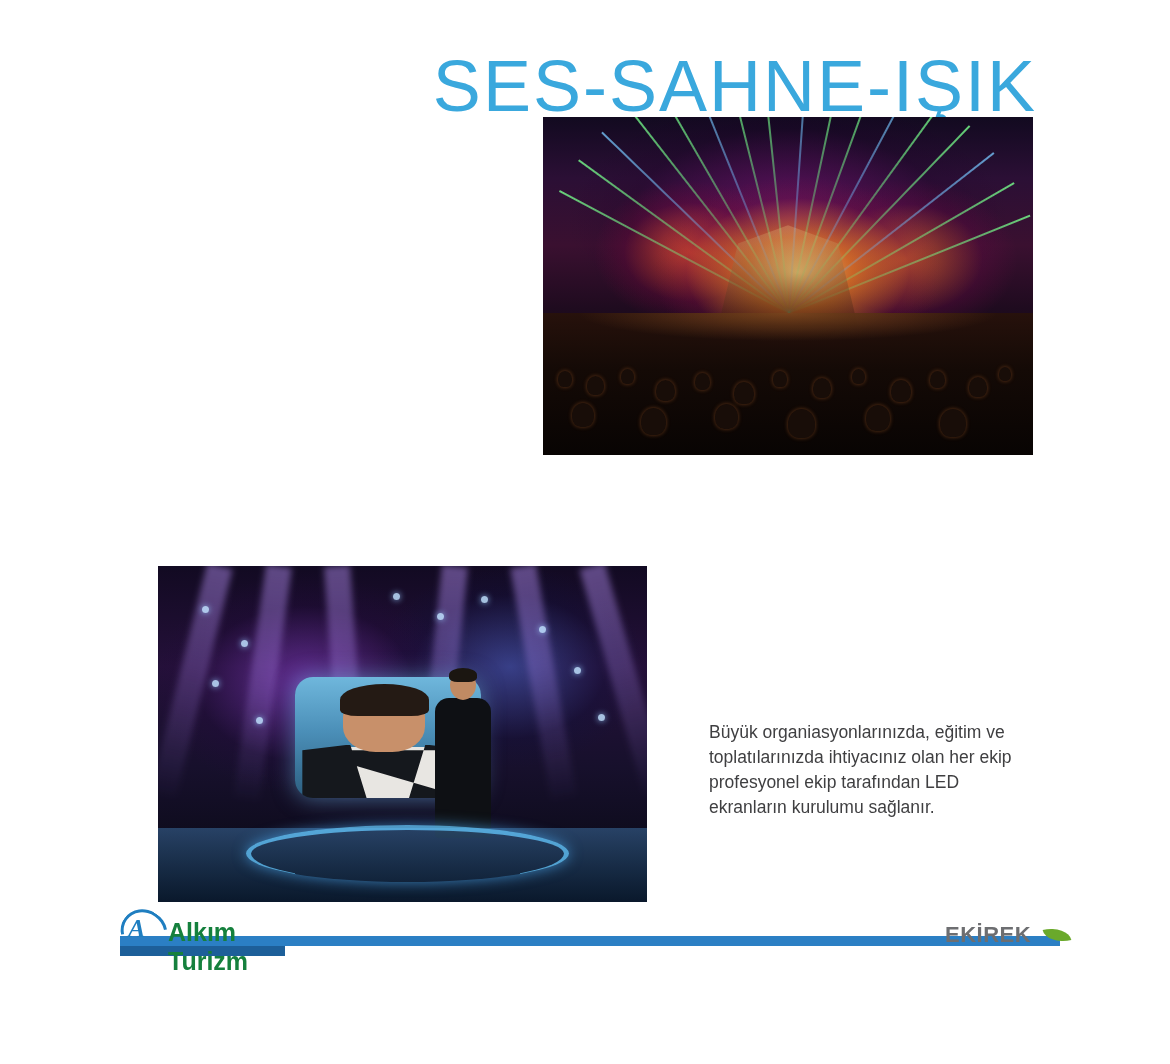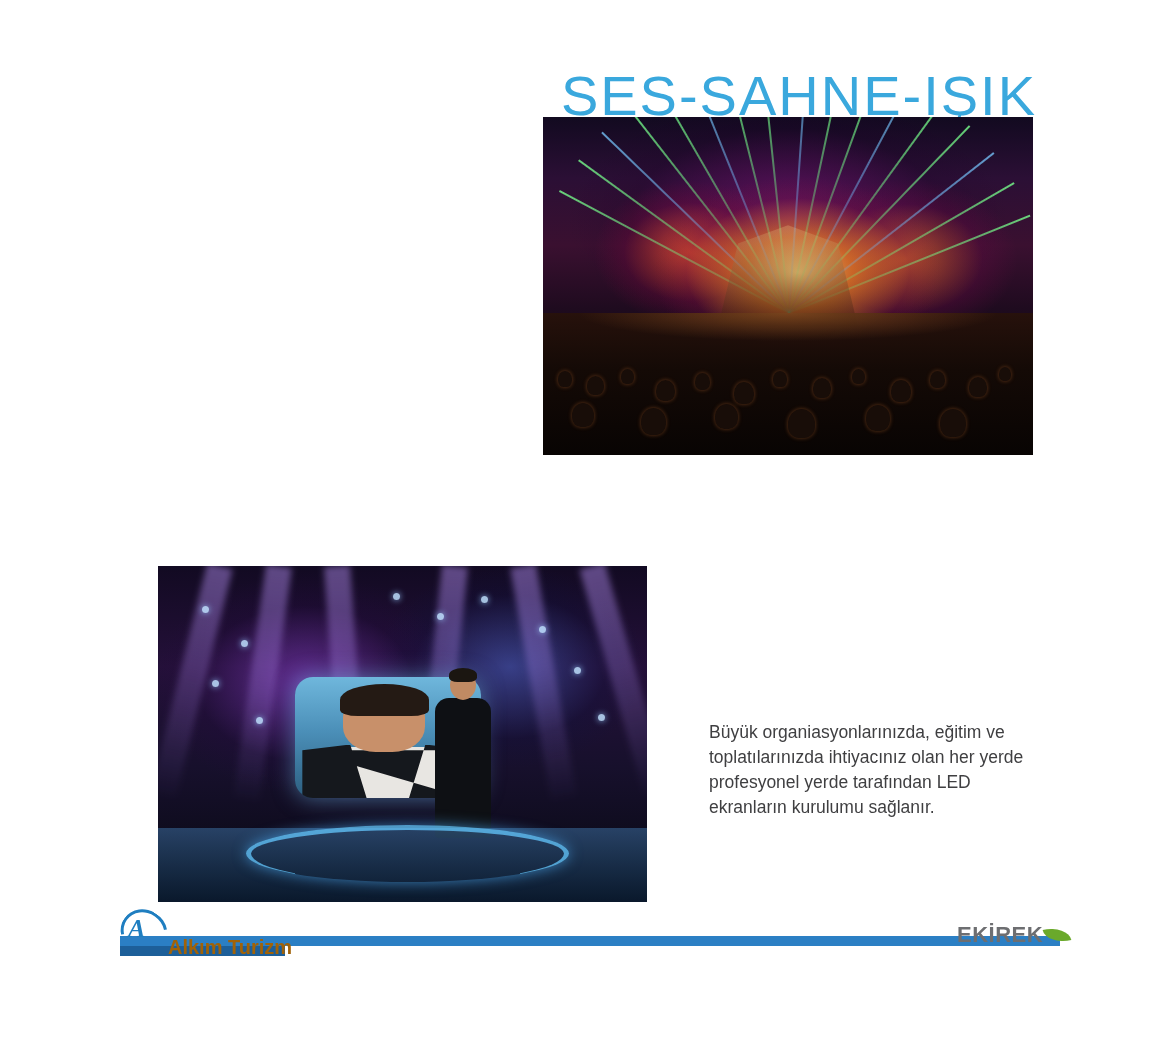"SES-SAHNE-IŞIK" #heading-ses { font-size: 56px -> 72px; top: 28px -> 8px }
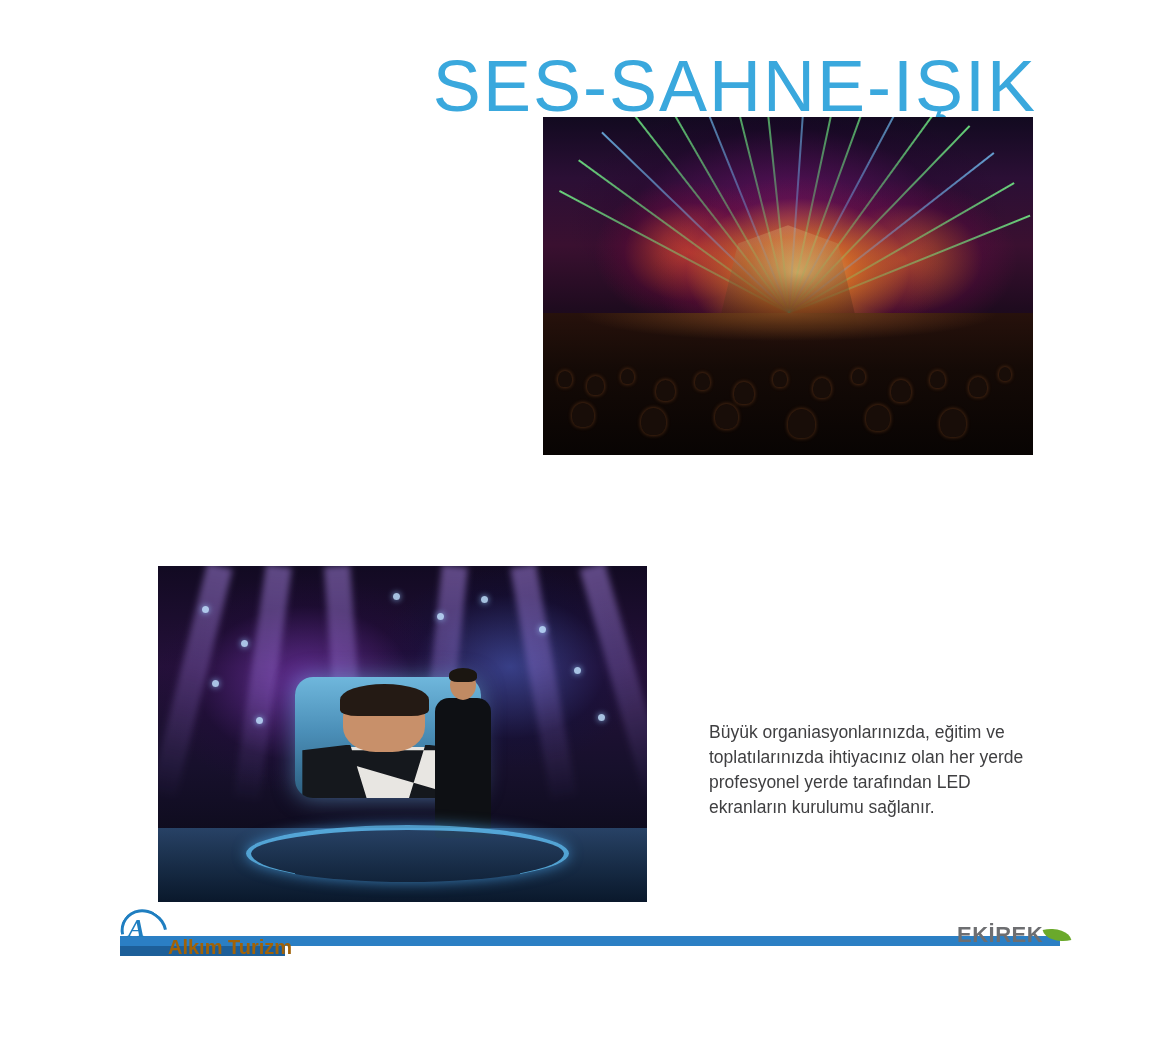"Büyük organiasyonlarınızda, eğitim ve" p.body-text { text: yerde profesyonel yerde -> ekip profesyonel ekip }
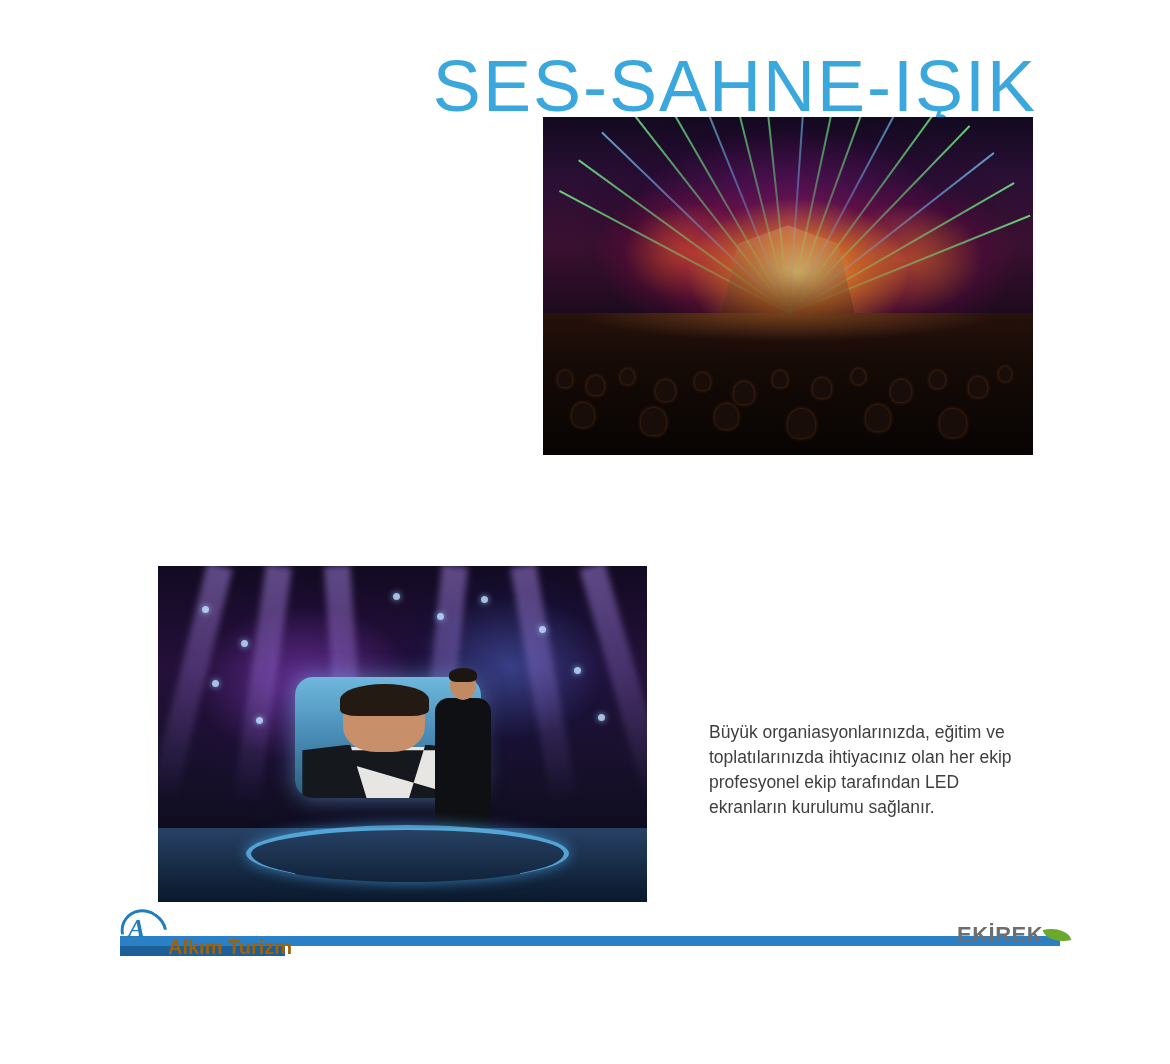"Alkım Turizm" #logo-alkim .wordmark { color: #a16207 -> #15803d; font-size: 20px -> 25px; top: 28px -> 10px }
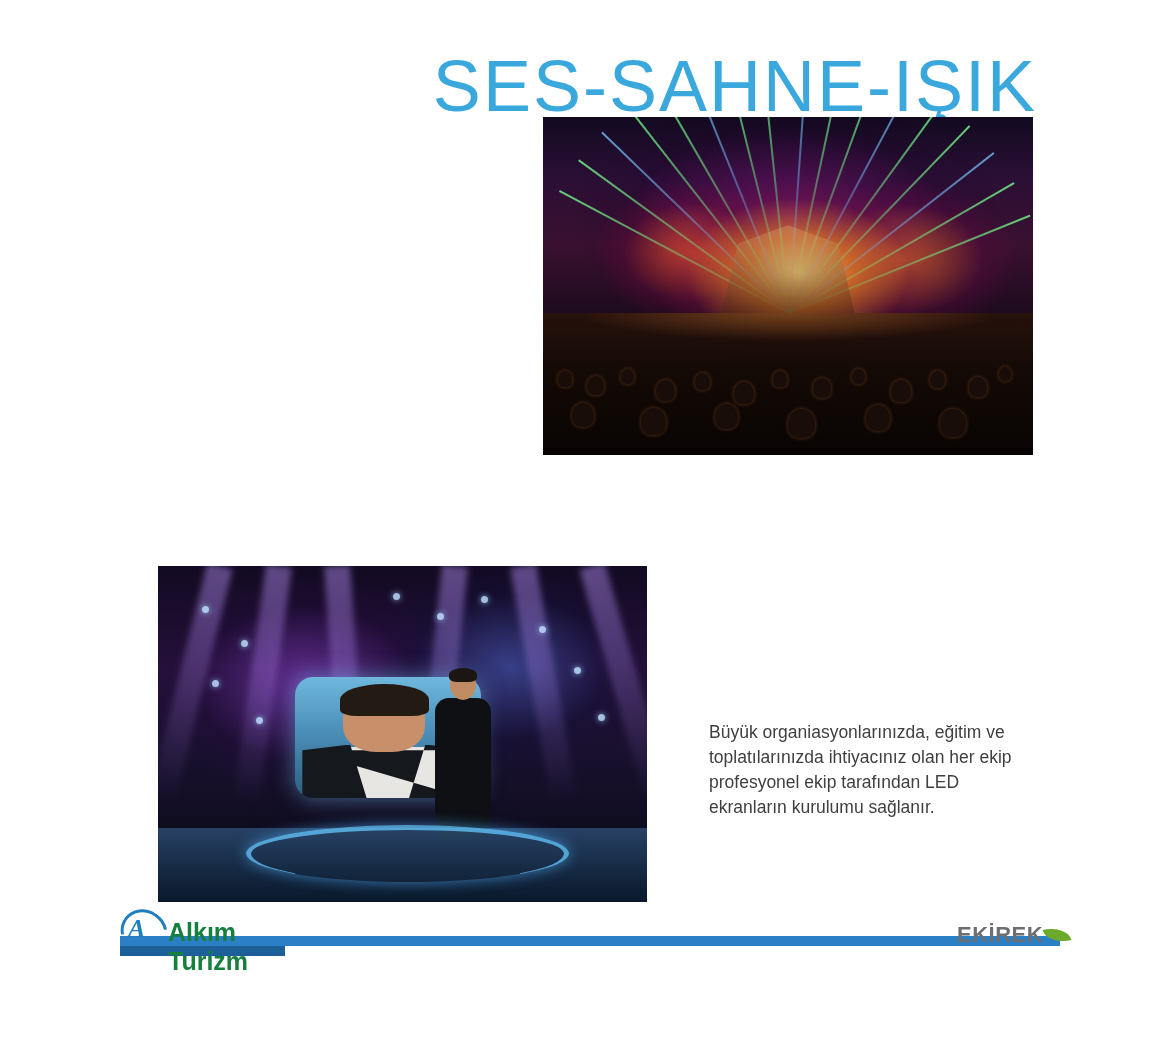"EKİREK" #logo-ekirek .name { left: 12px -> 0 }
